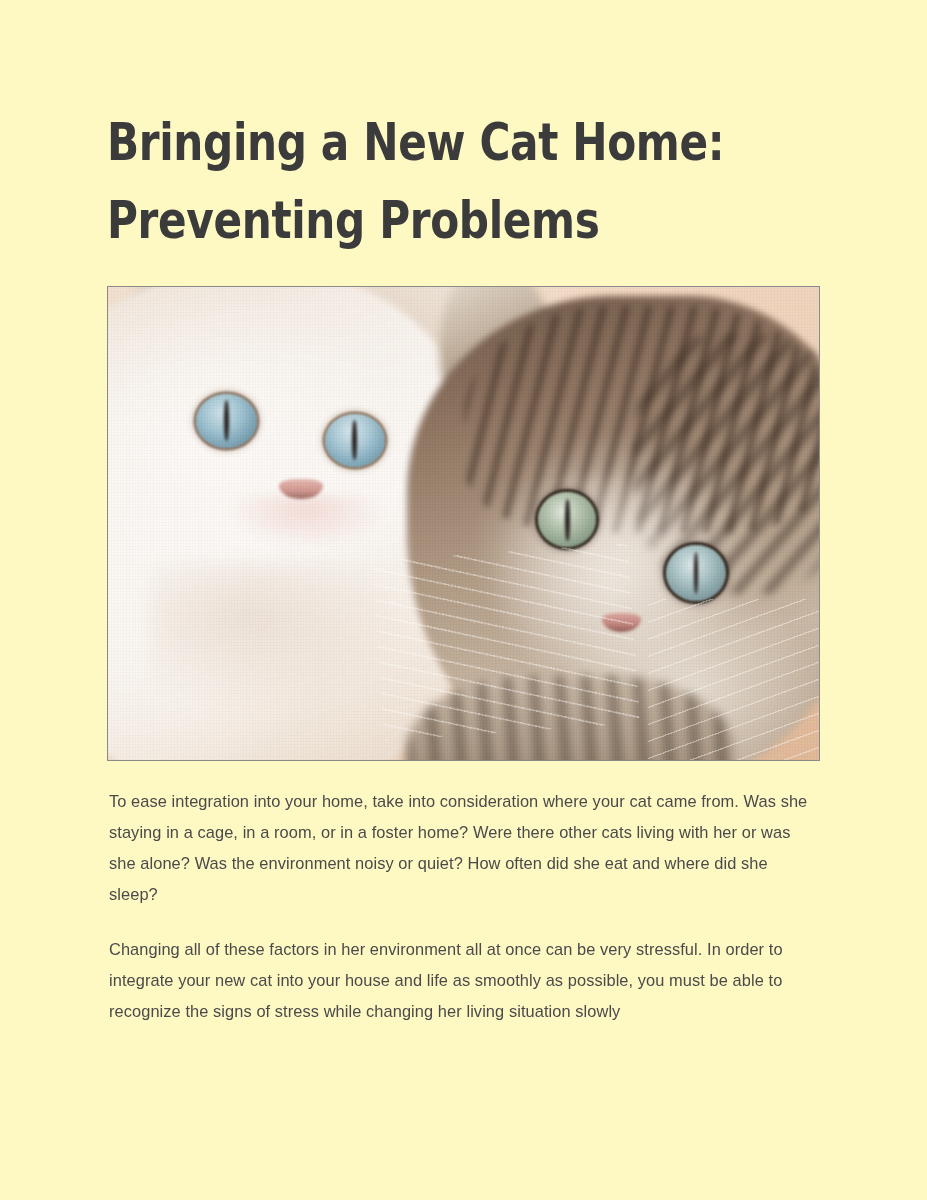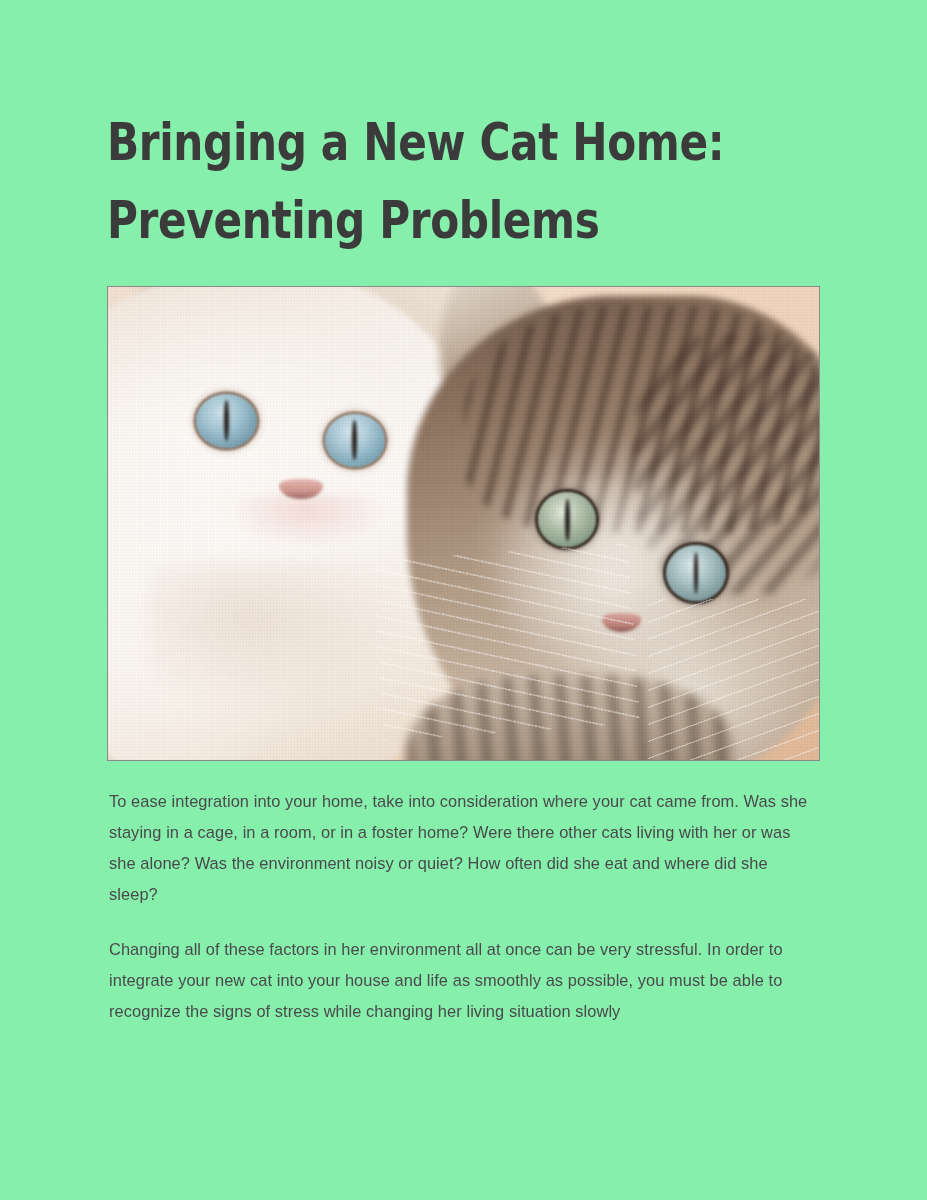"Bringing a New Cat Home:" .page { background: #86efac -> #fef9c3 }
